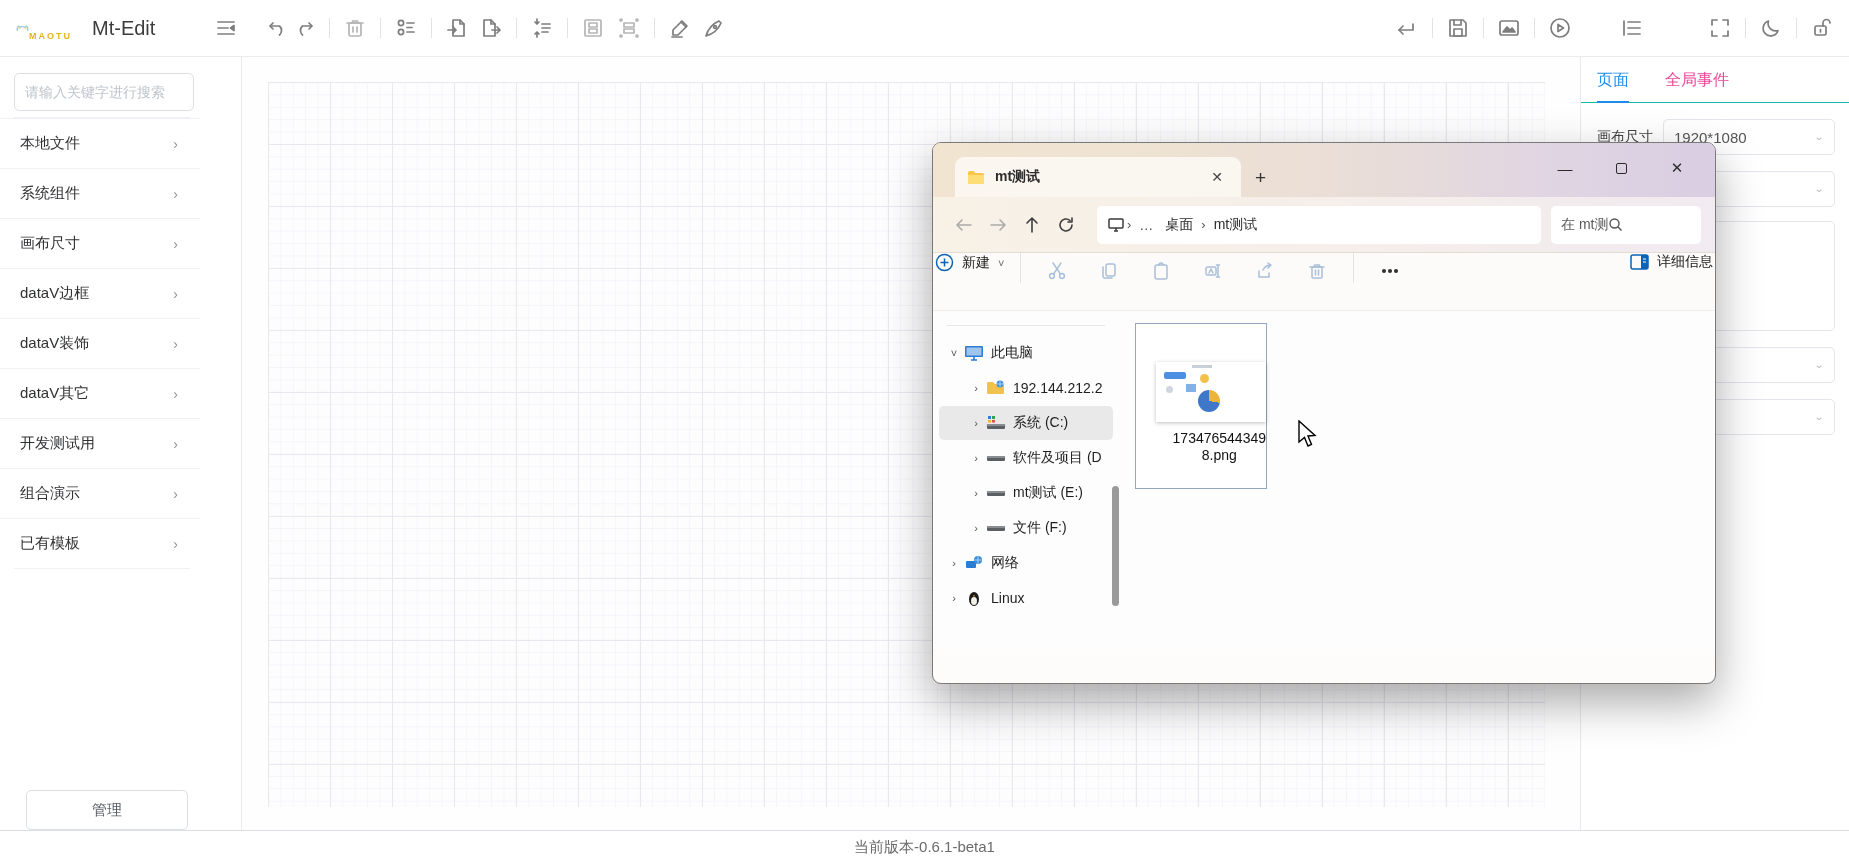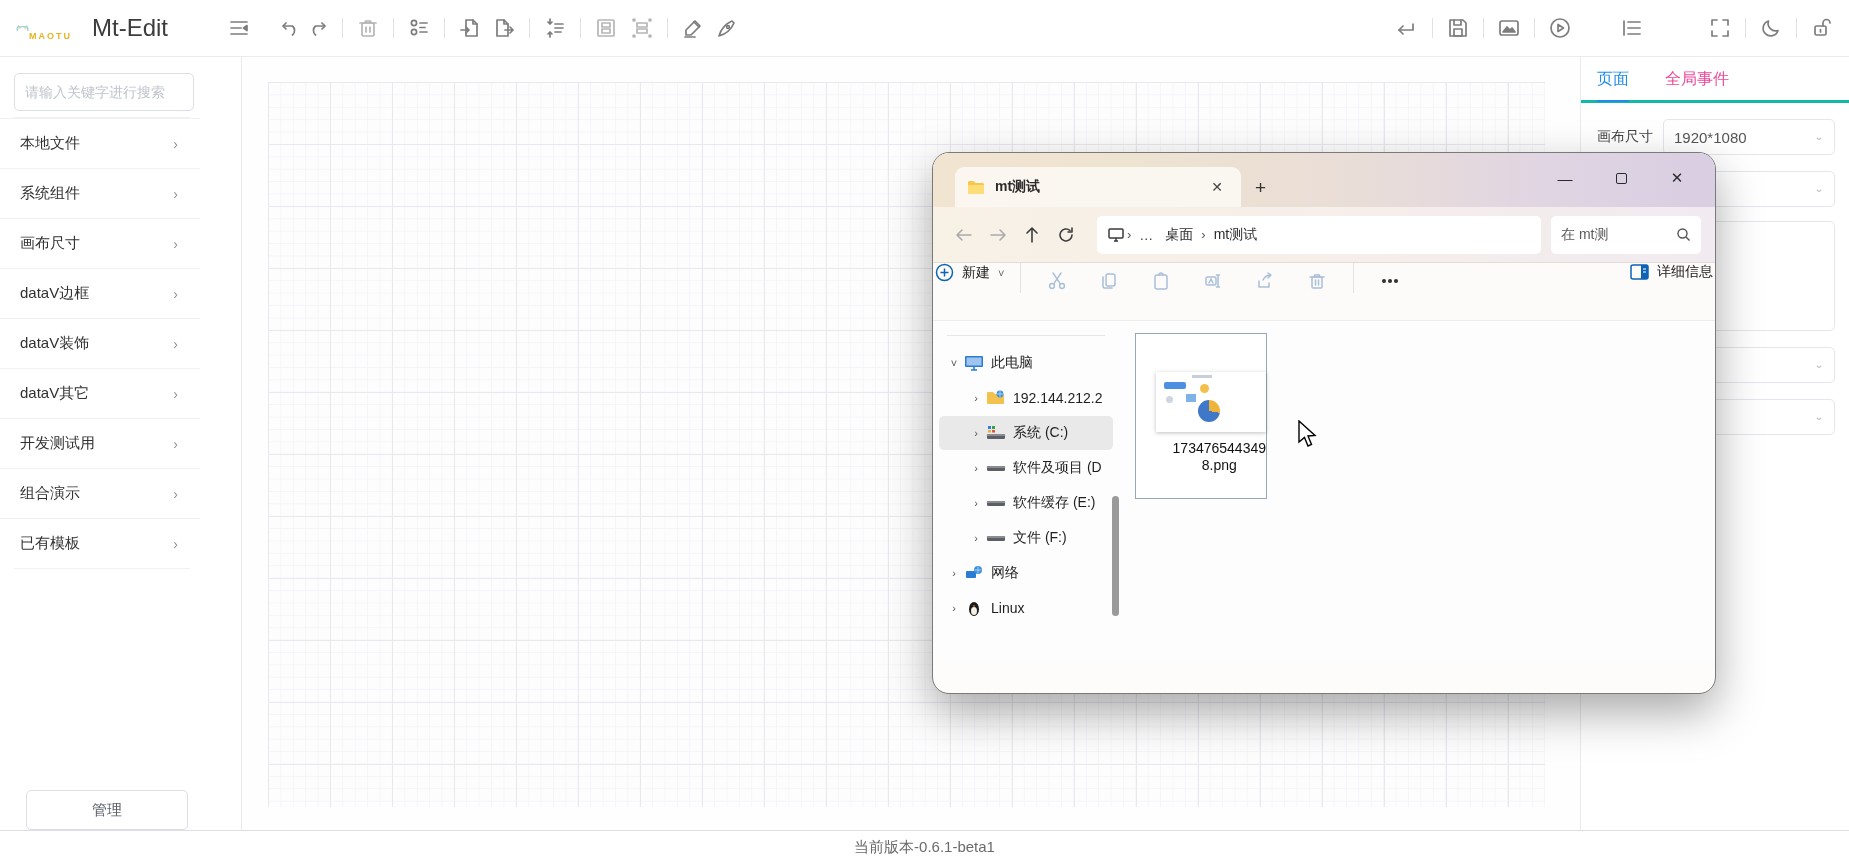"Mt-Edit" .app-title { font-size: 24px -> 20px }
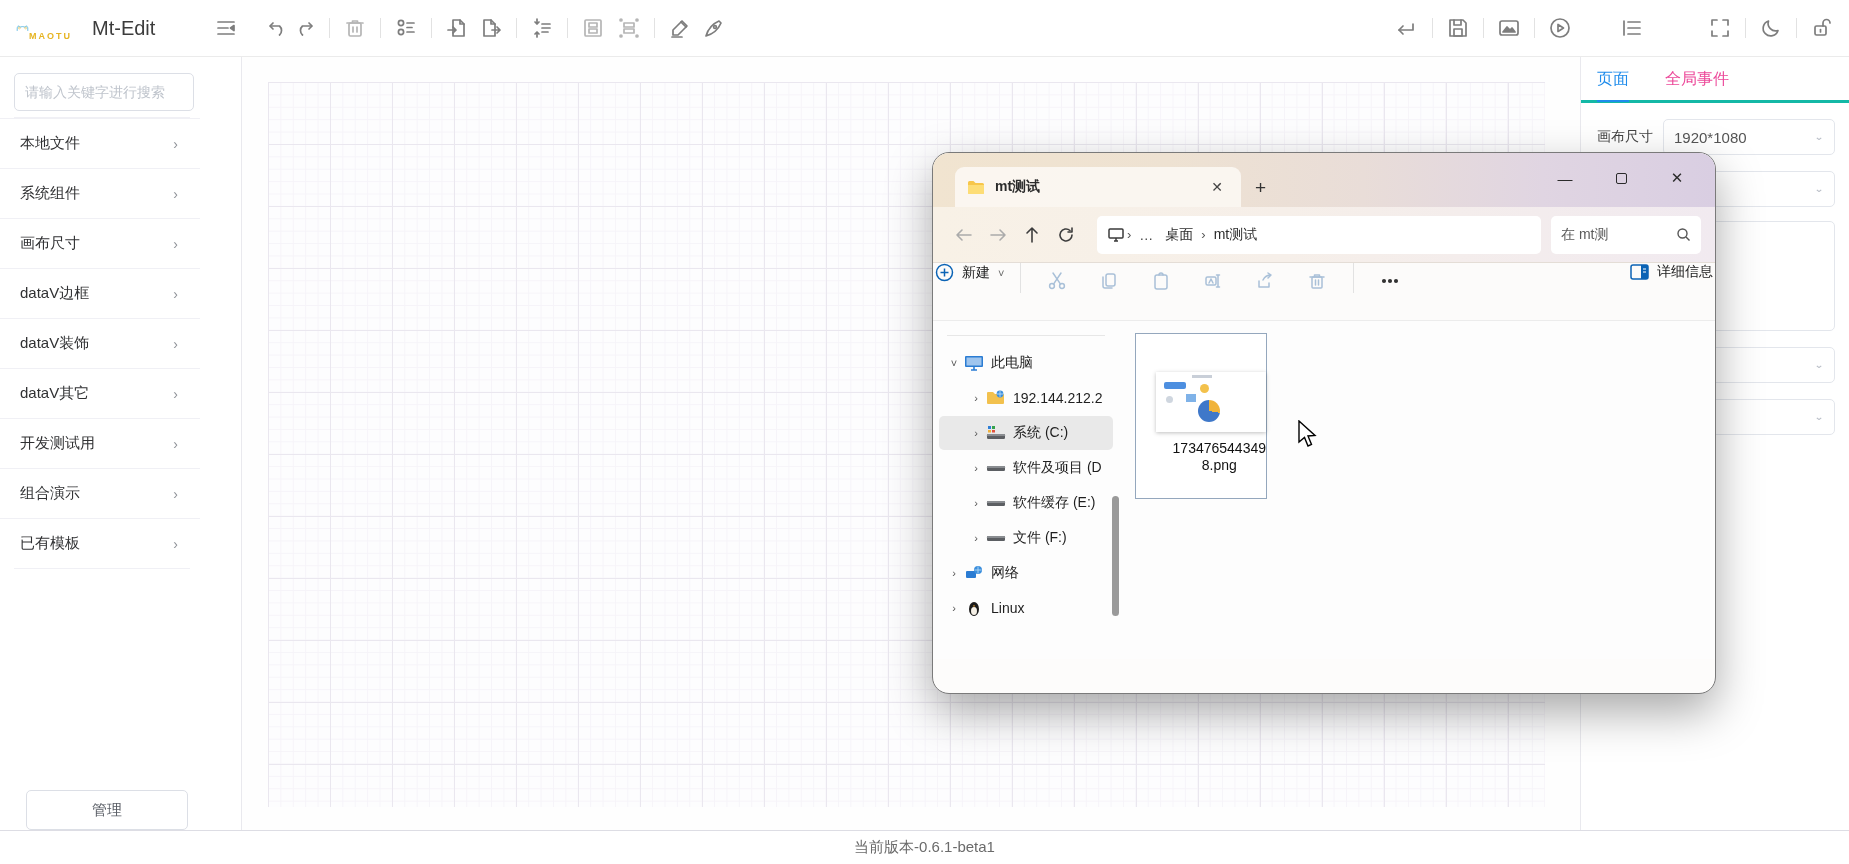"页面" .rp-tabs { border-bottom: 3px solid #14b8a6 -> 1px solid #14b8a6 }
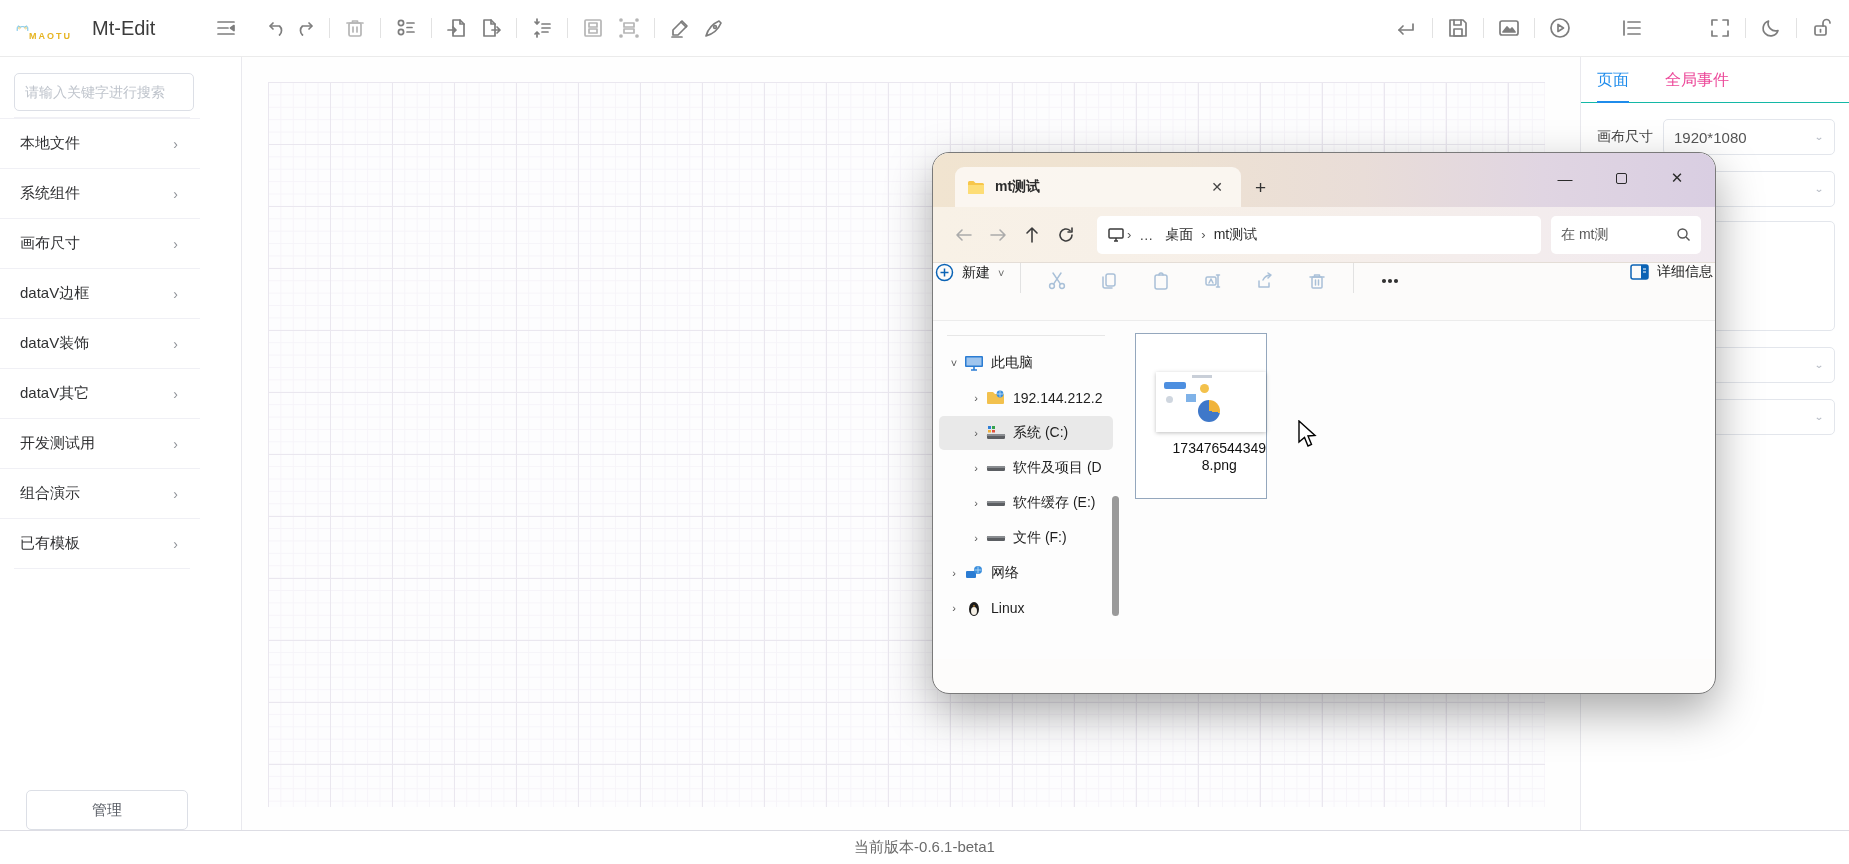"mt测试" #explorer { border-radius: 17px -> 9px; top: 152px -> 142px }
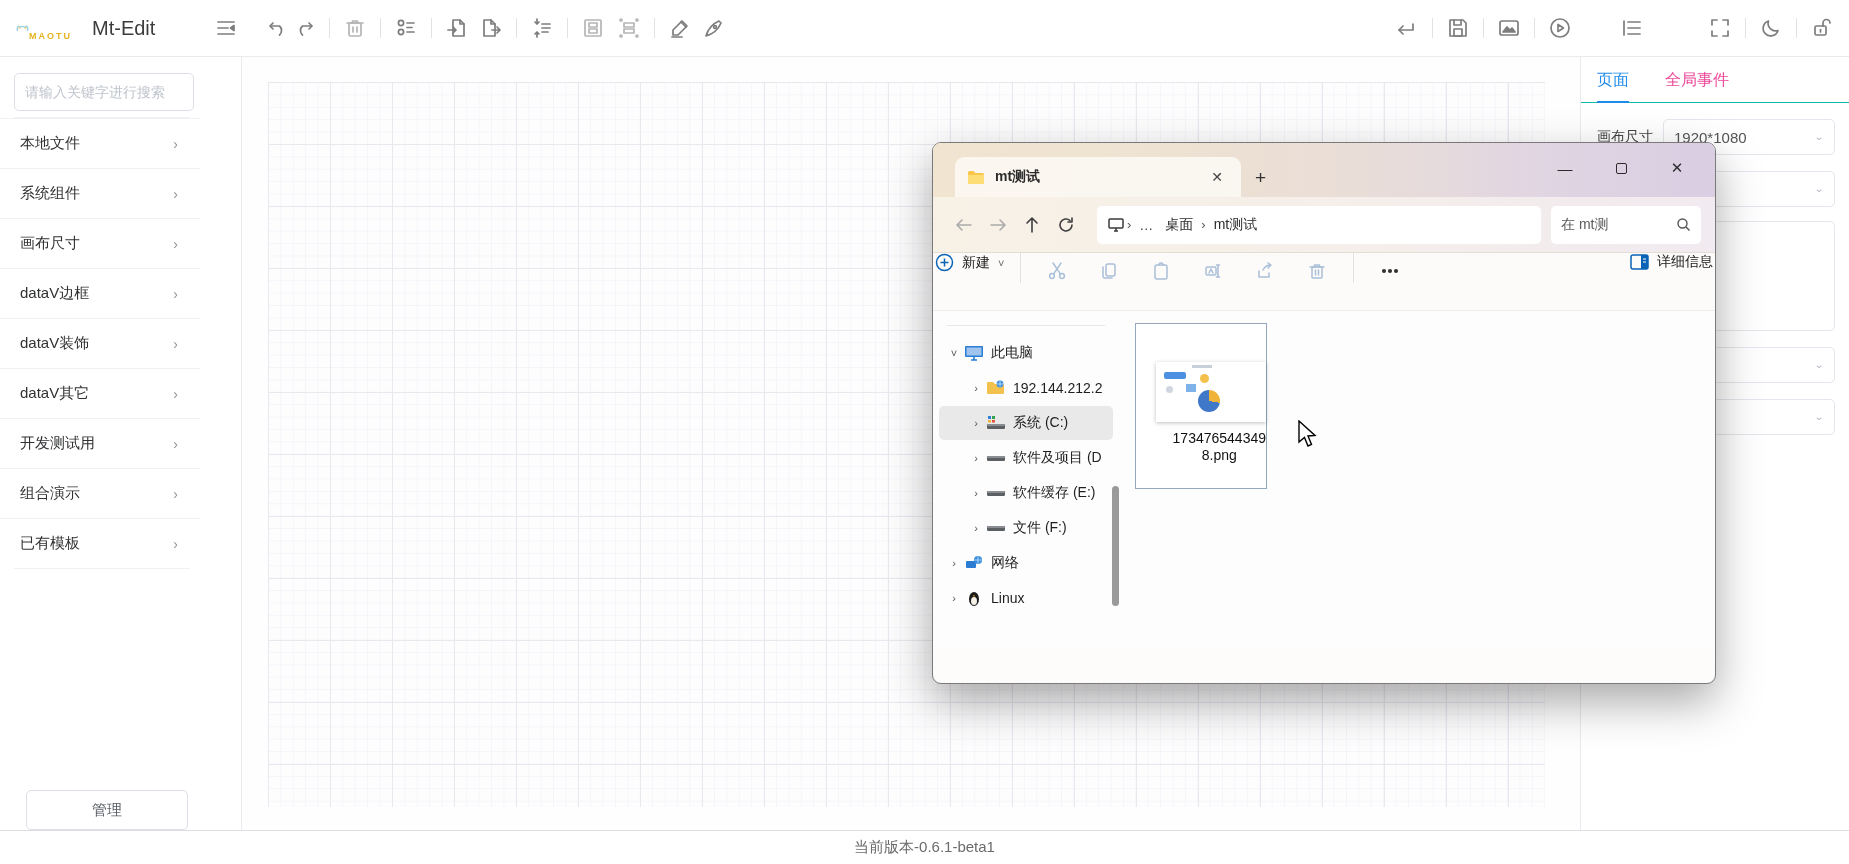"在 mt测" .srch { justify-content: space-between -> none }
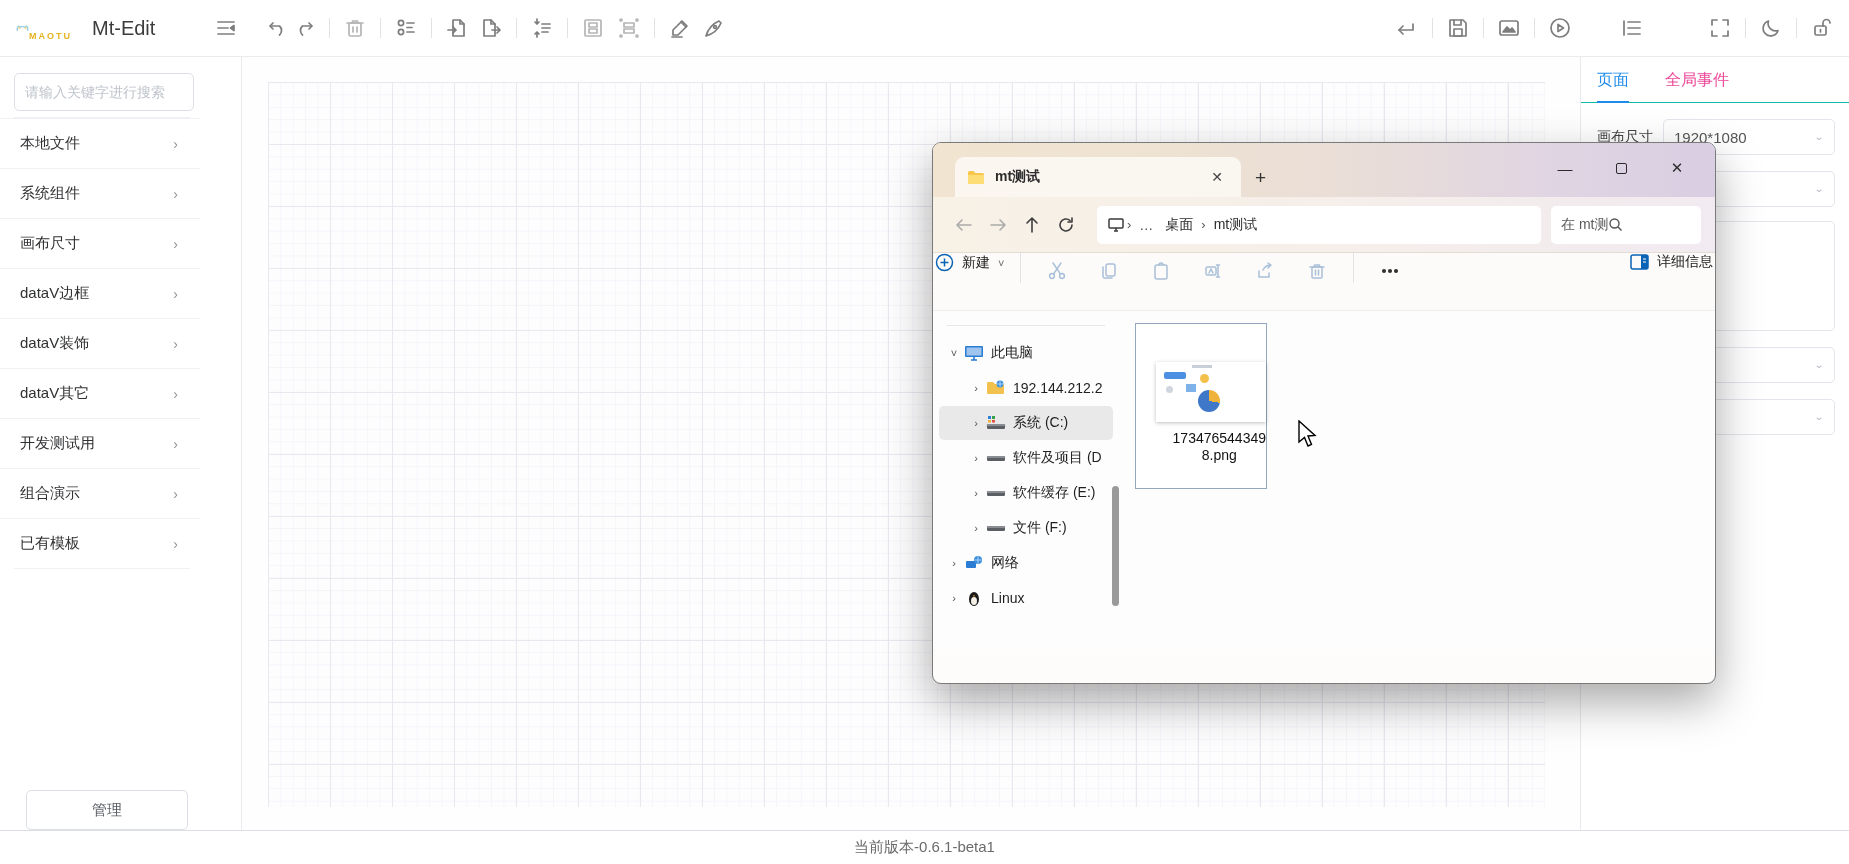"软件缓存 (E:)" span { text: 软件缓存 -> mt测试 }
